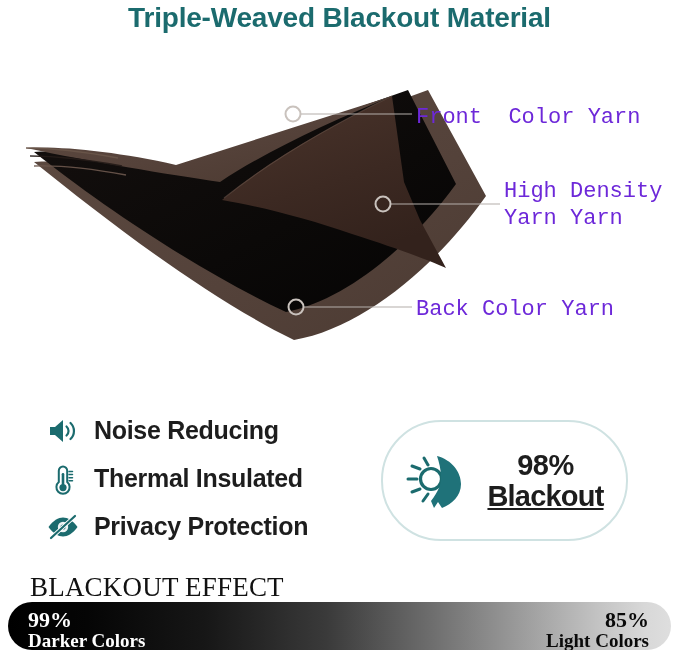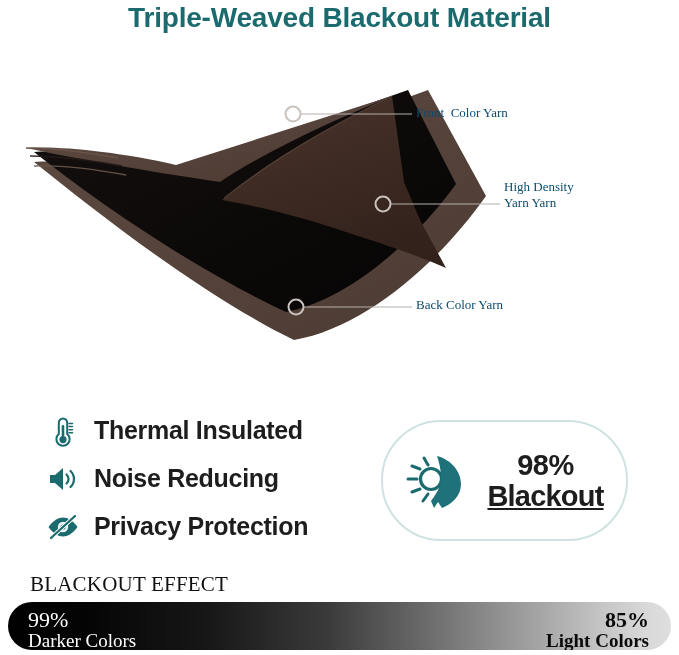"Front Color Yarn" .callout-label { color: #0c4a6e -> #6d28d9; font-family: Liberation Serif, serif -> Liberation Mono, monospace; font-size: 13px -> 22px }
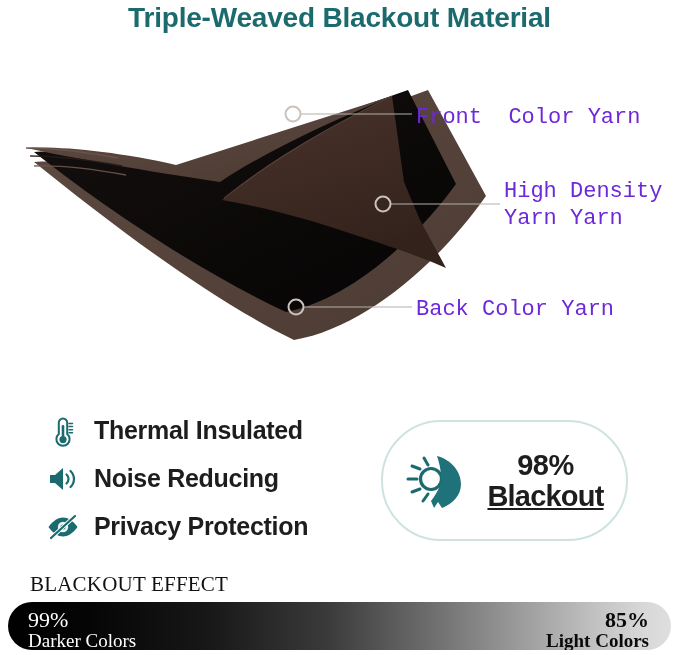"Thermal Insulated" div.feature-row { order: before "Noise Reducing" -> after "Noise Reducing" }
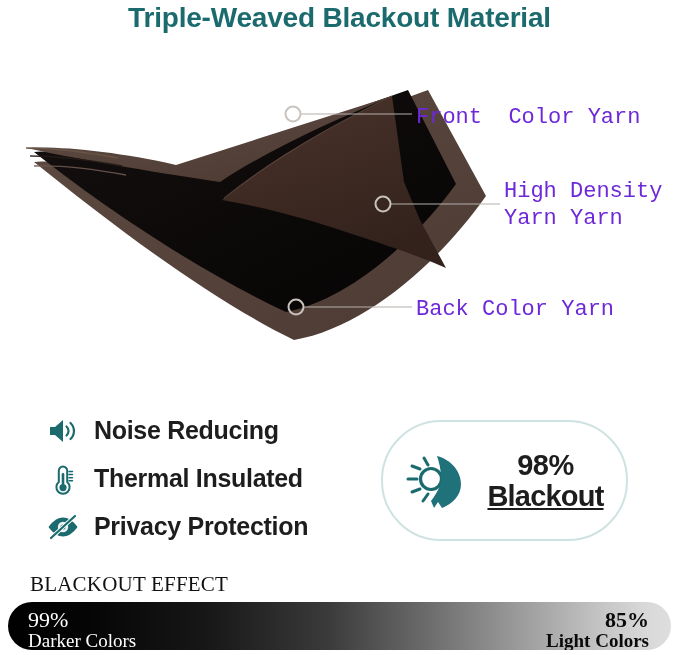"BLACKOUT EFFECT" .effect-title { font-size: 21px -> 27px }
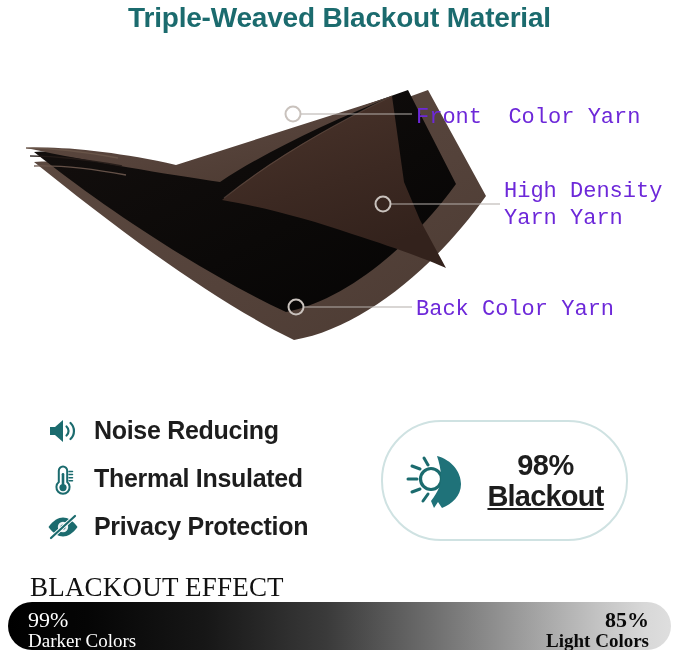"99%" .bar-left { font-weight: normal -> bold }
